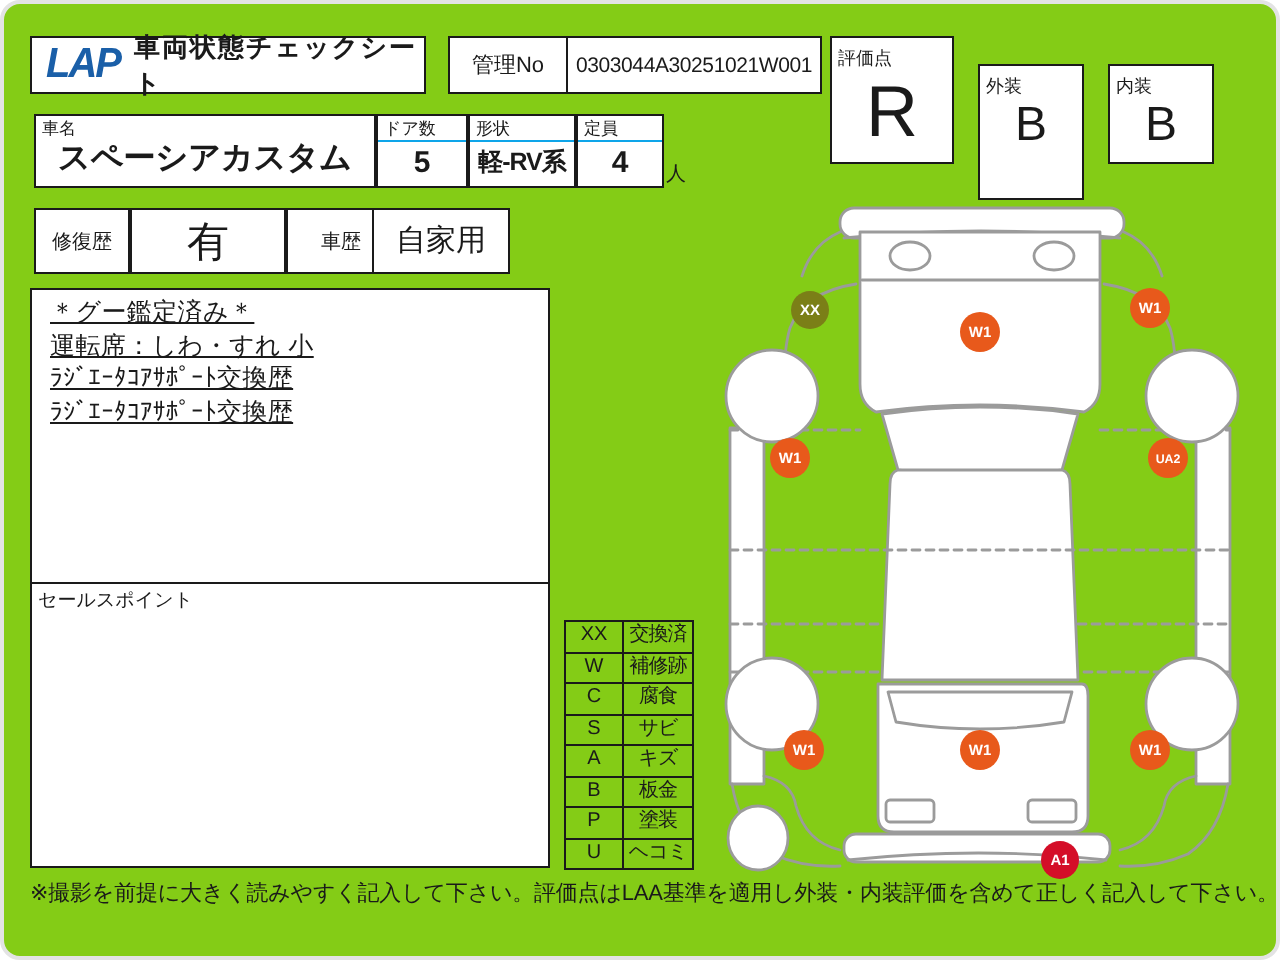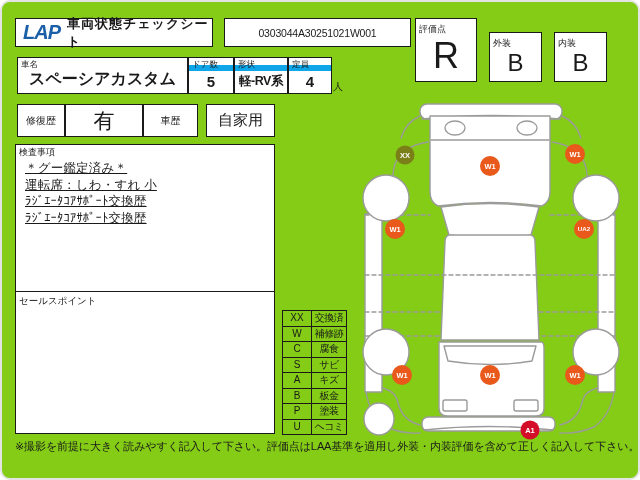"管理No" div.kanri-label { html: none -> <div>管理No</div> }
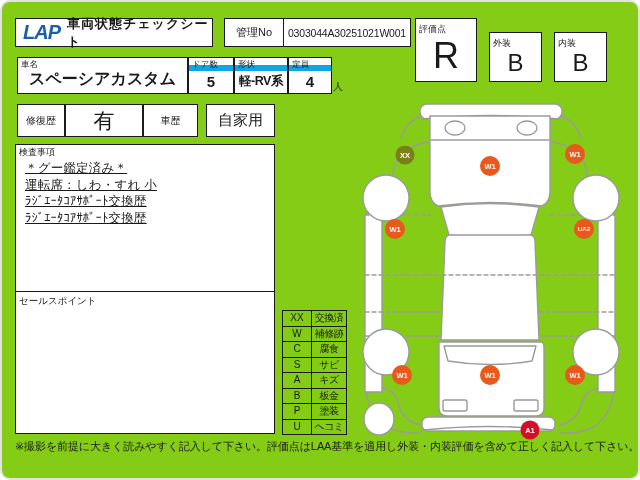"外装" div.abs { height: 50px -> 68px }
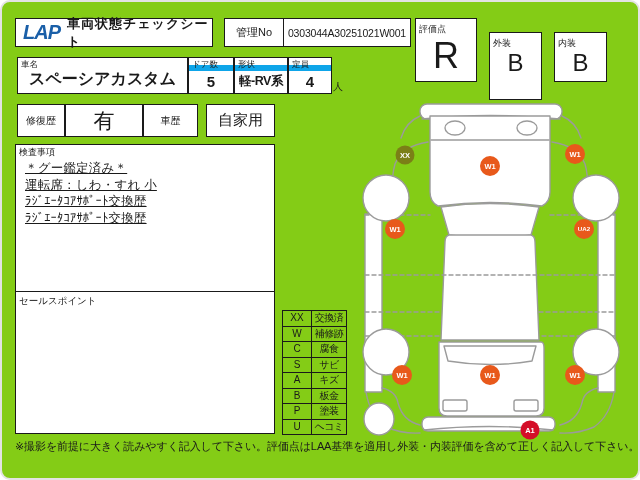"ドア数" .cell .hd { border-bottom: 6px solid #0ea5e9 -> 1px solid #0ea5e9 }
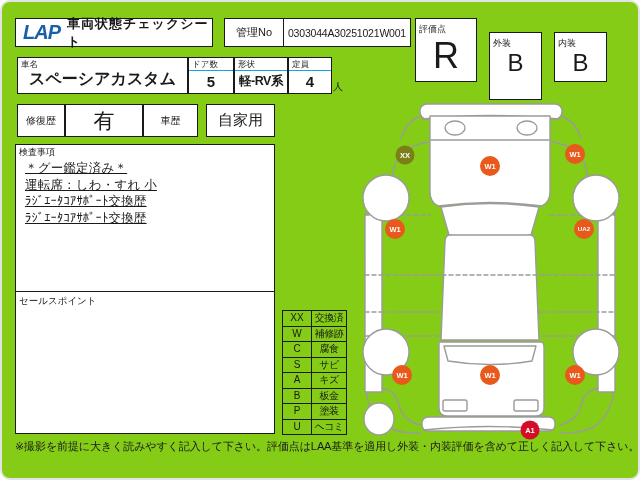"自家用" div.cell { left: 204px -> 184px }
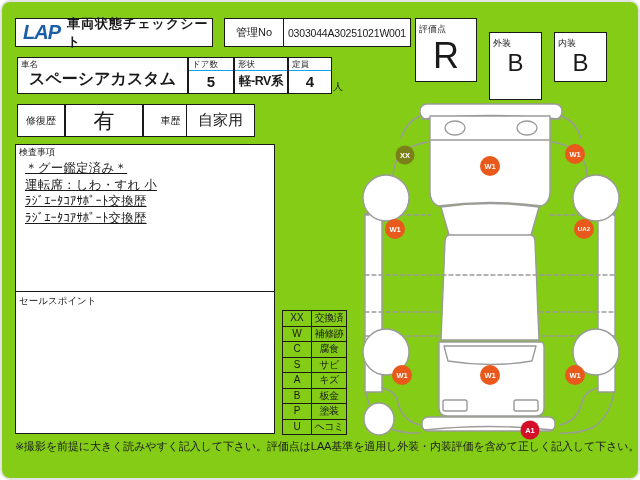"検査事項" div.tinylabel { html: <div>検査事項</div> -> none }
